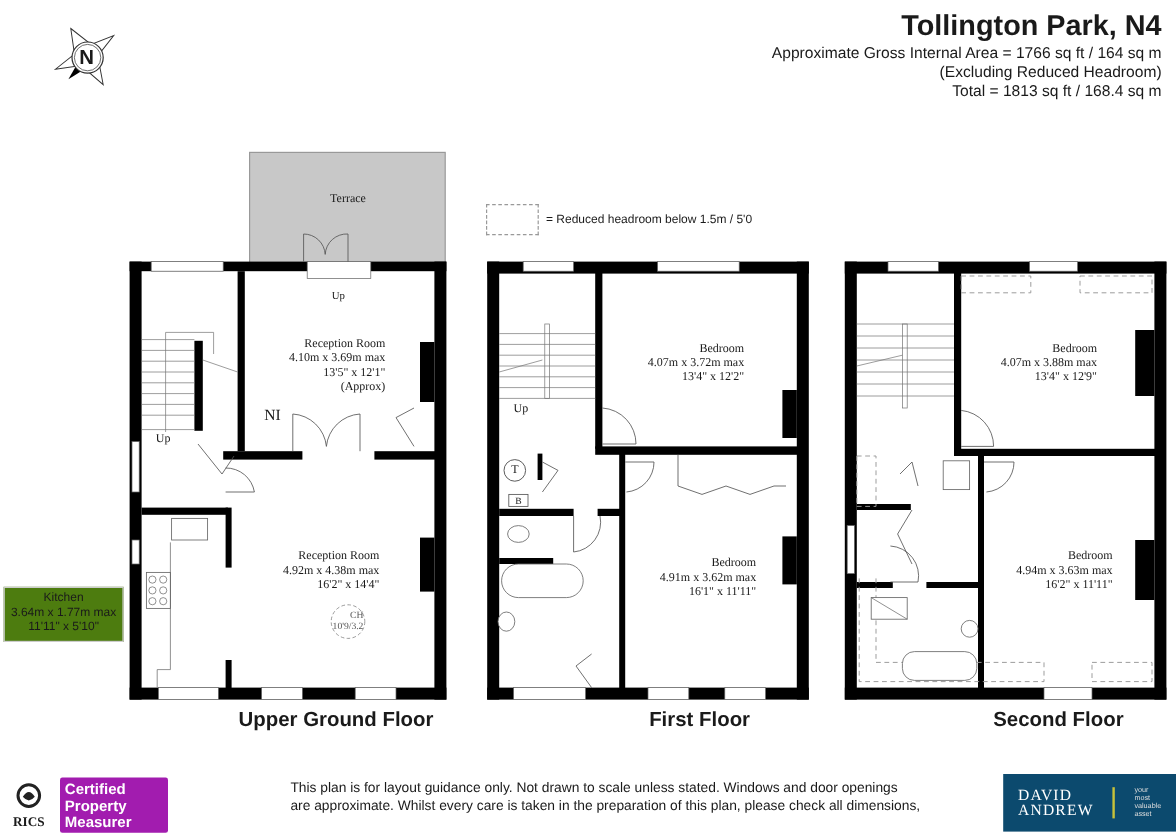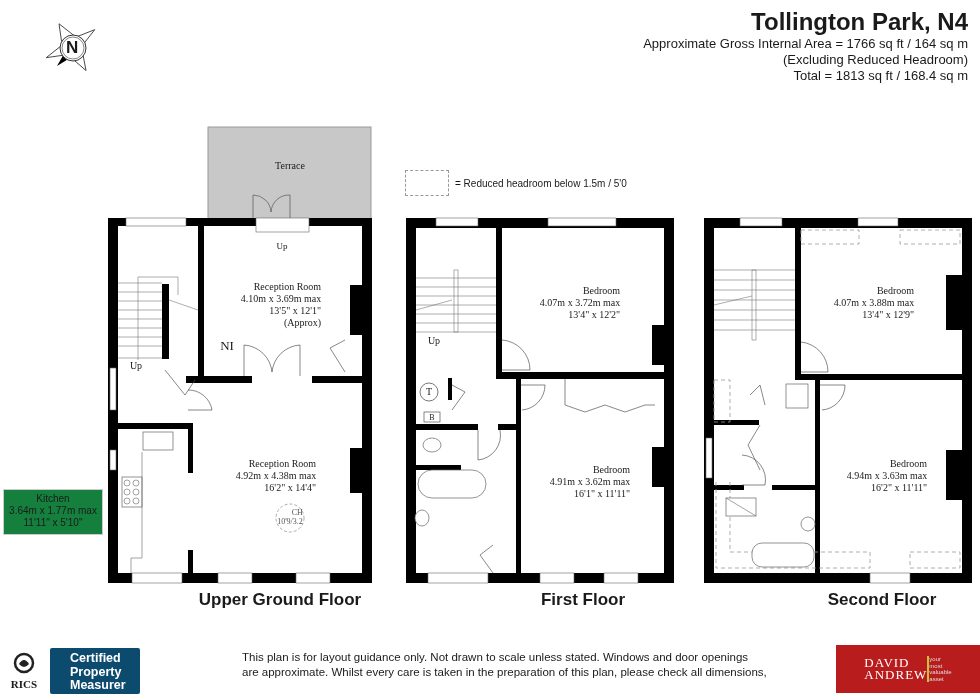"Kitchen" .kitchen-box { background: #15803d -> #4d7c0f }
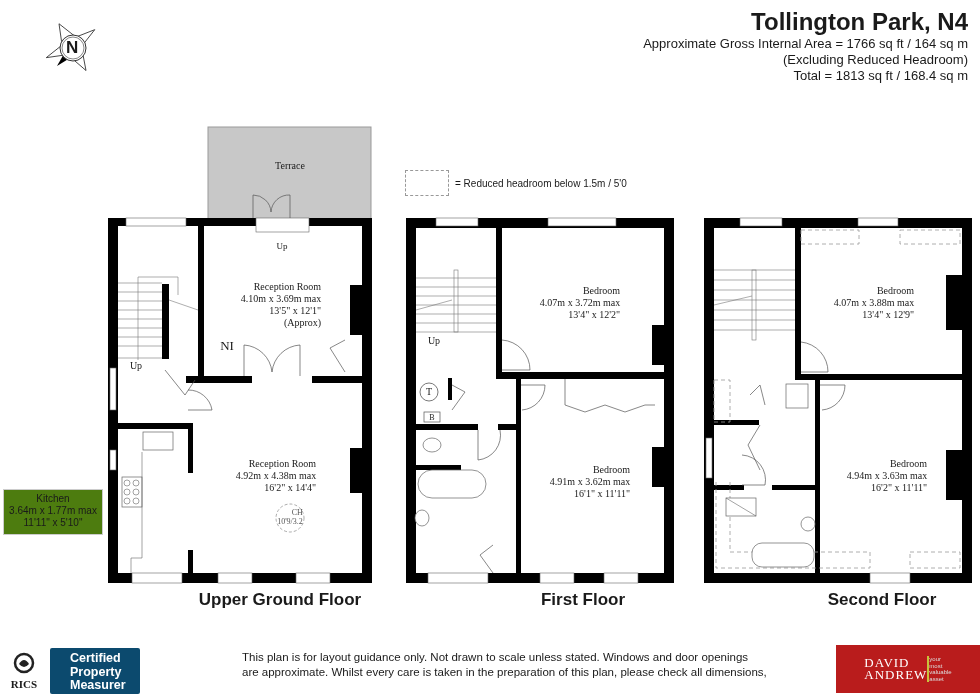"Certified" .cpm-badge { background: #0c4a6e -> #a21caf; padding: 4px 0 0 20px -> 4px 0 0 4px }
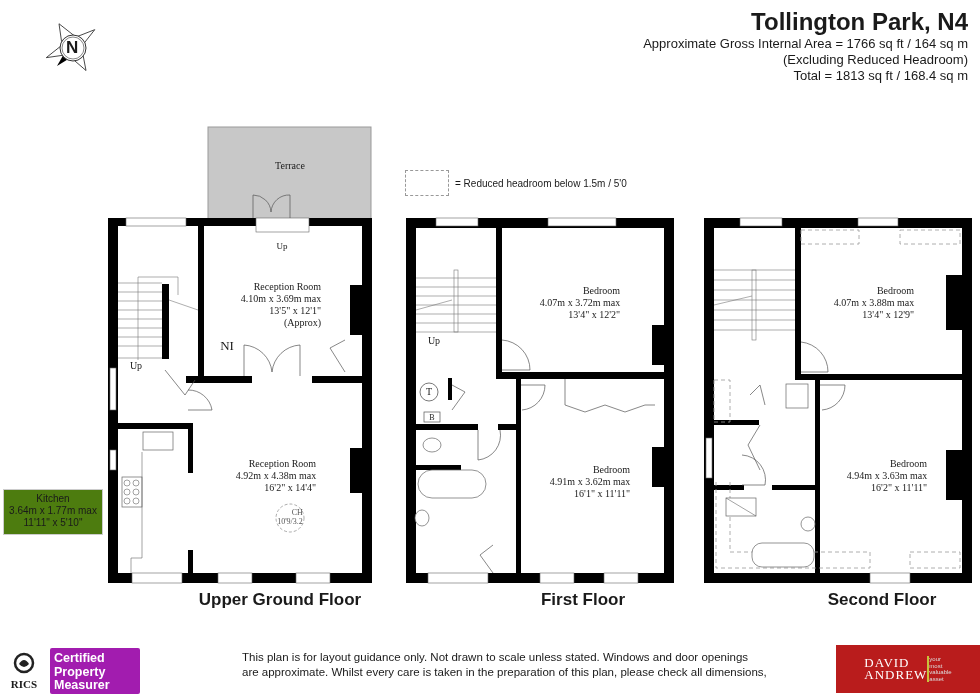"DAVID" .da-logo { background: #b91c1c -> #0c4a6e; gap: 0 -> 16px }
